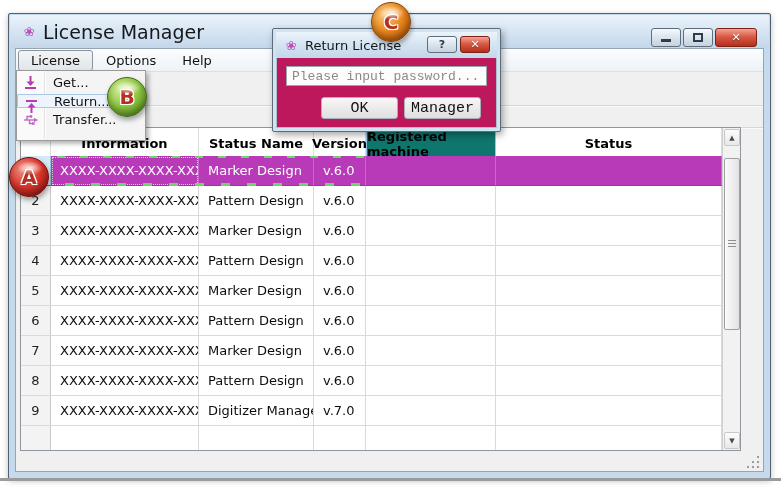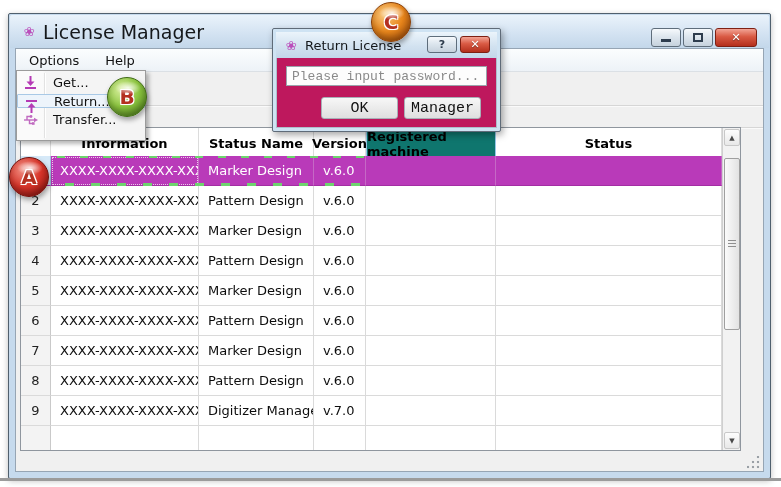"License" span.menu-item { html: none -> <span>License</span> }
